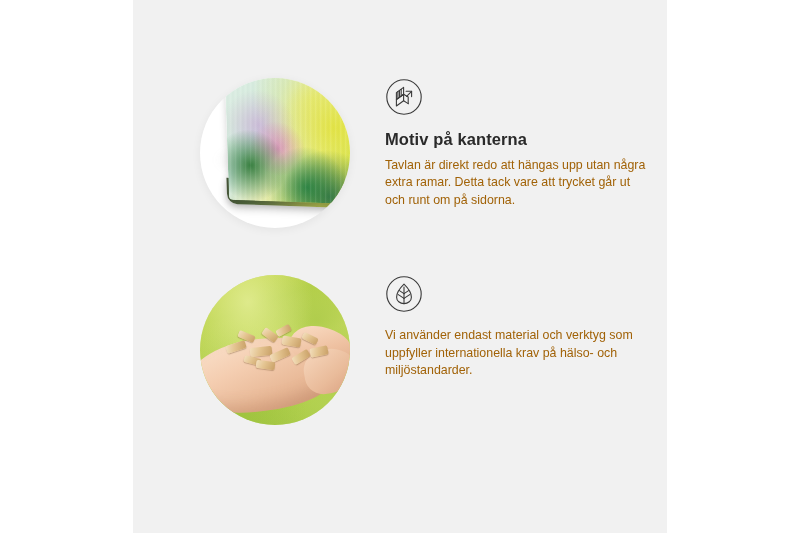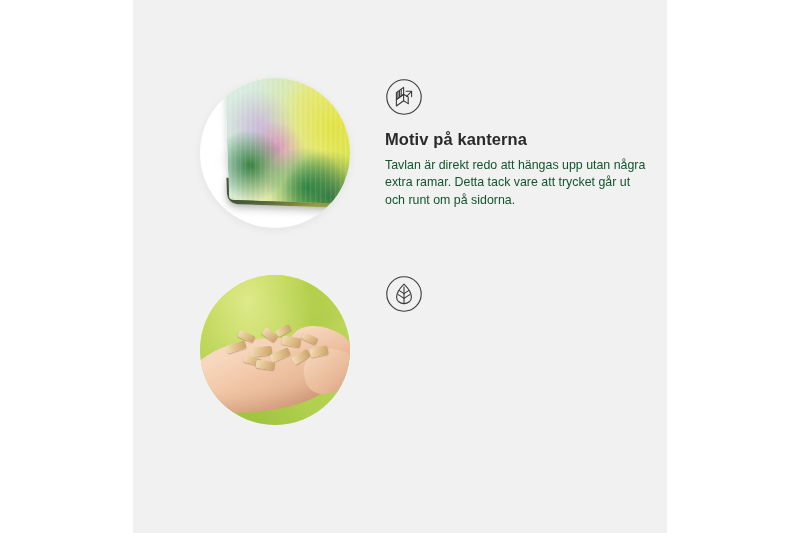"Tavlan är direkt redo att" .feature-body { color: #14532d -> #a16207 }
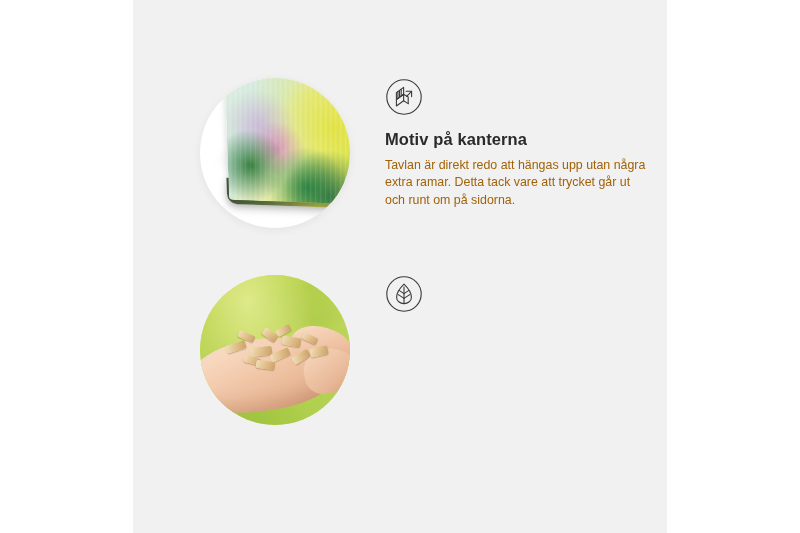"Vi använder endast material och" p.feature-body { html: none -> <p>Vi använder endast material och verktyg som uppfyller internationella krav på hälso- och miljöstandarder.</p> }
